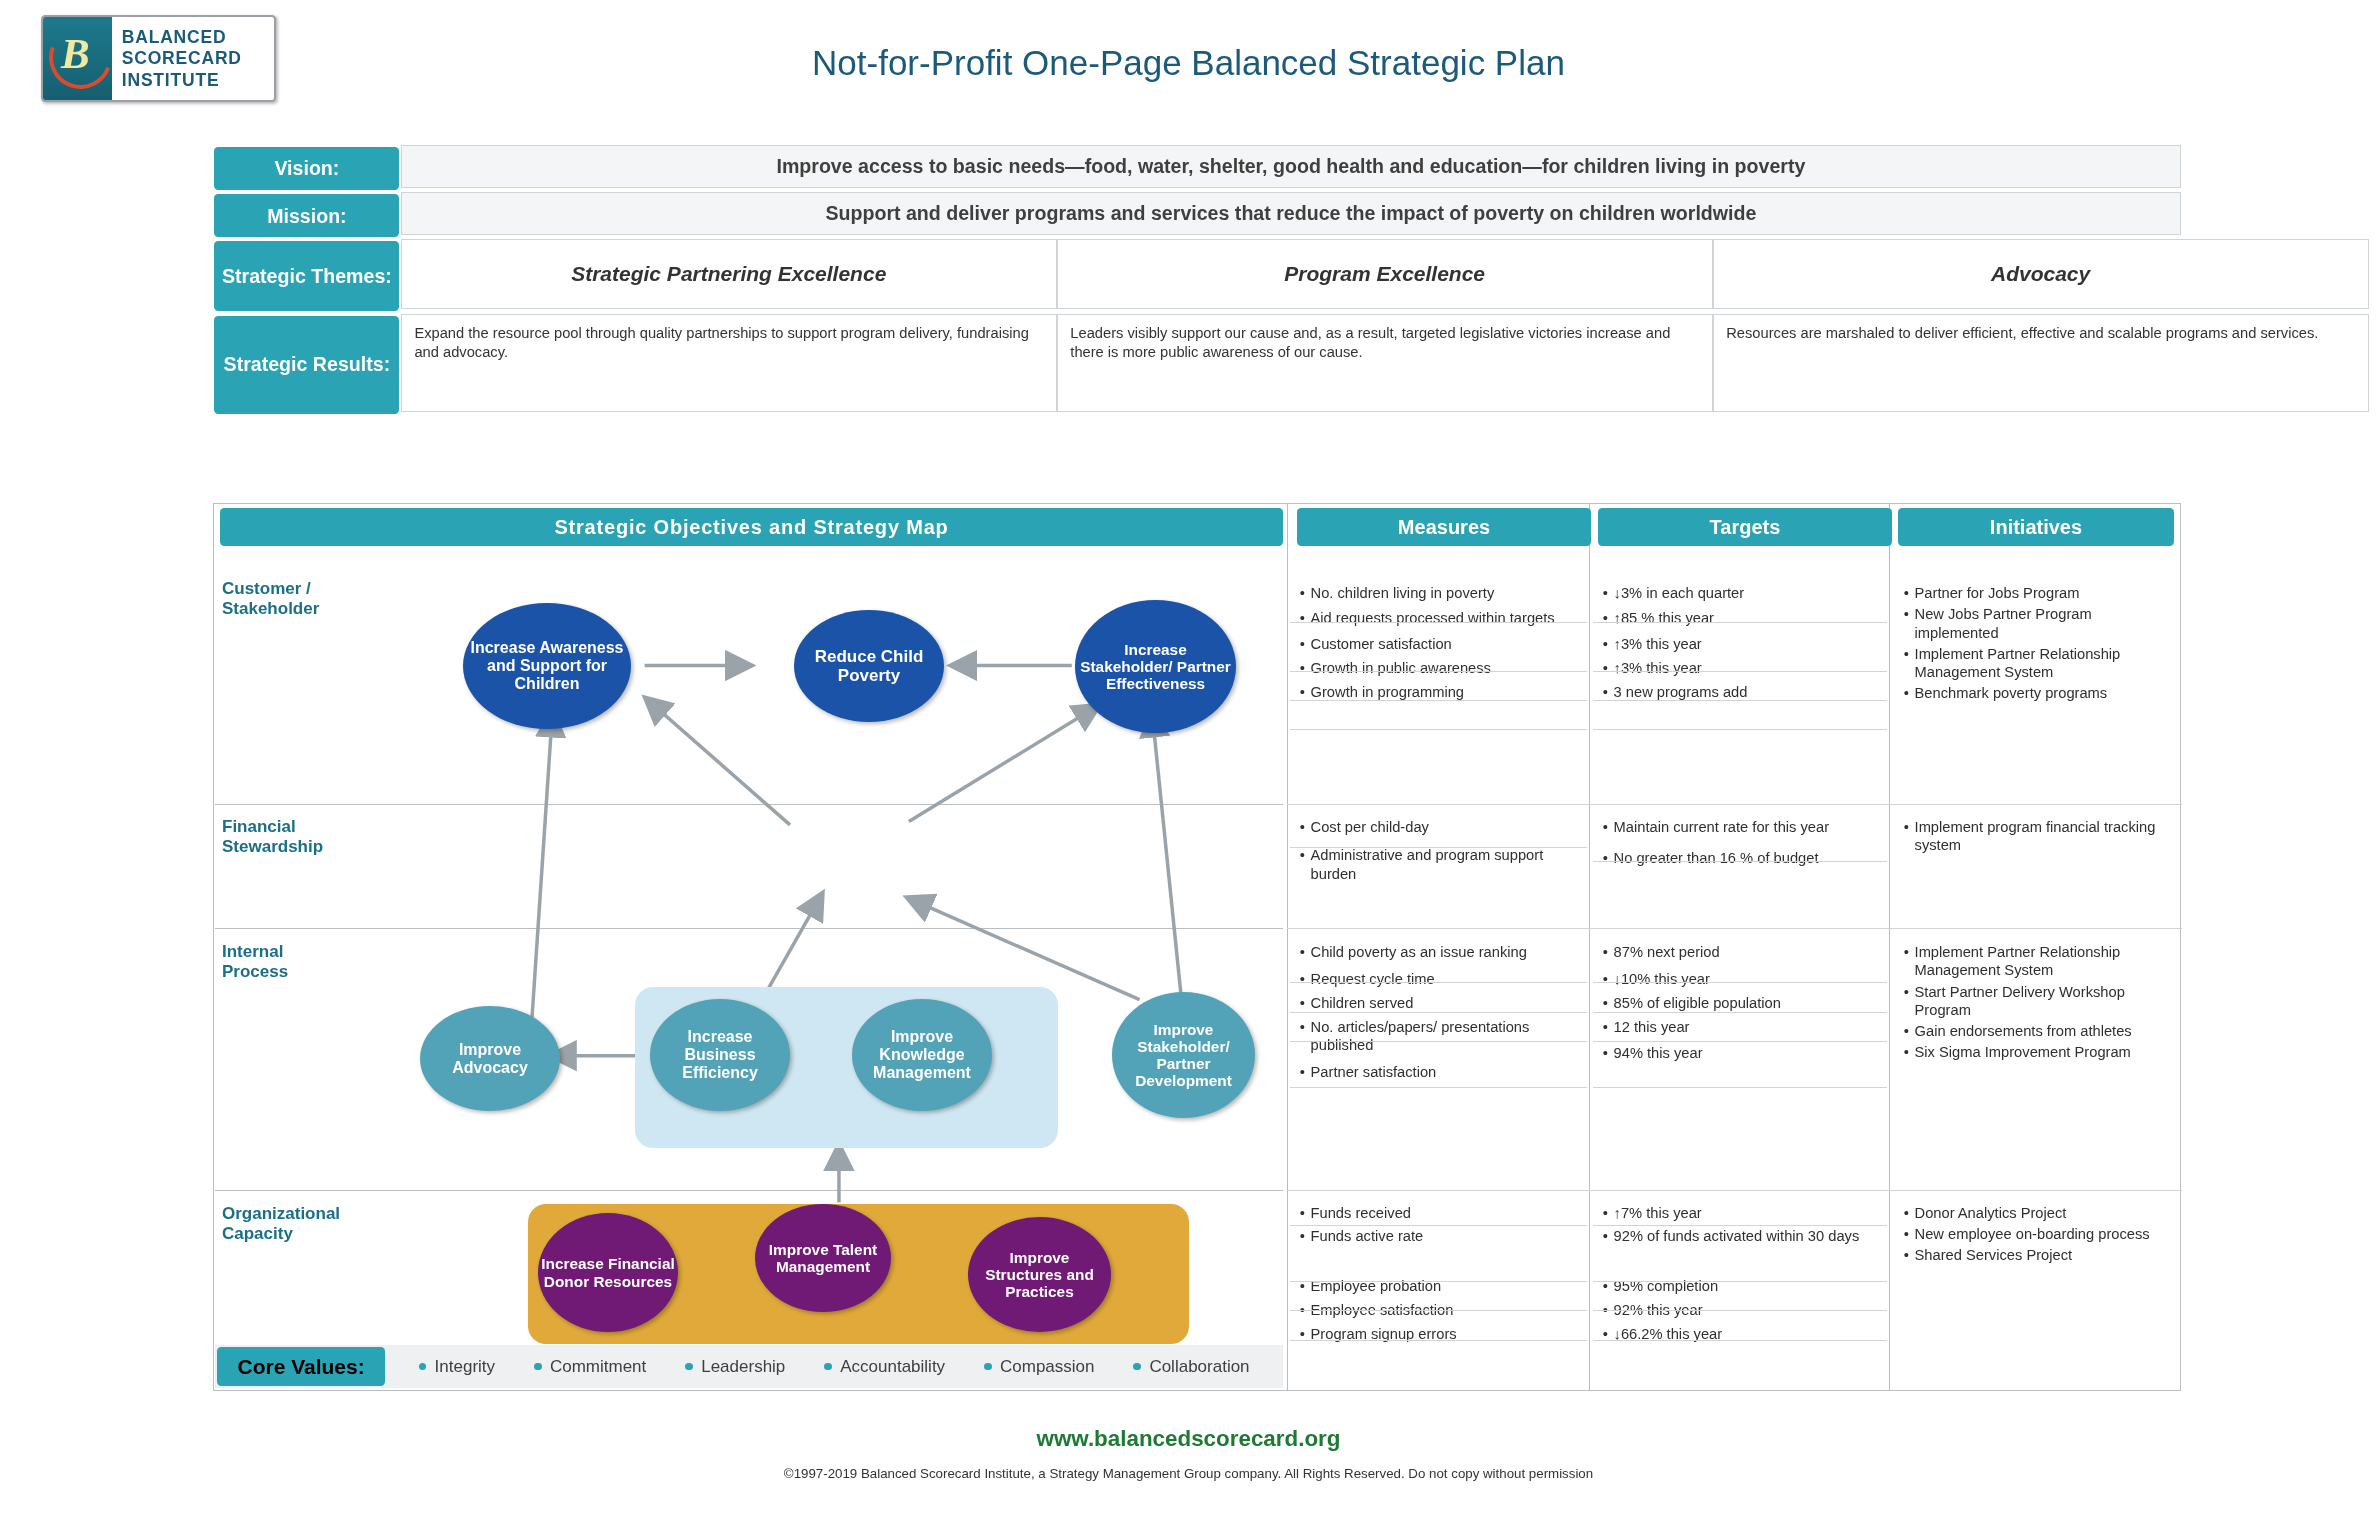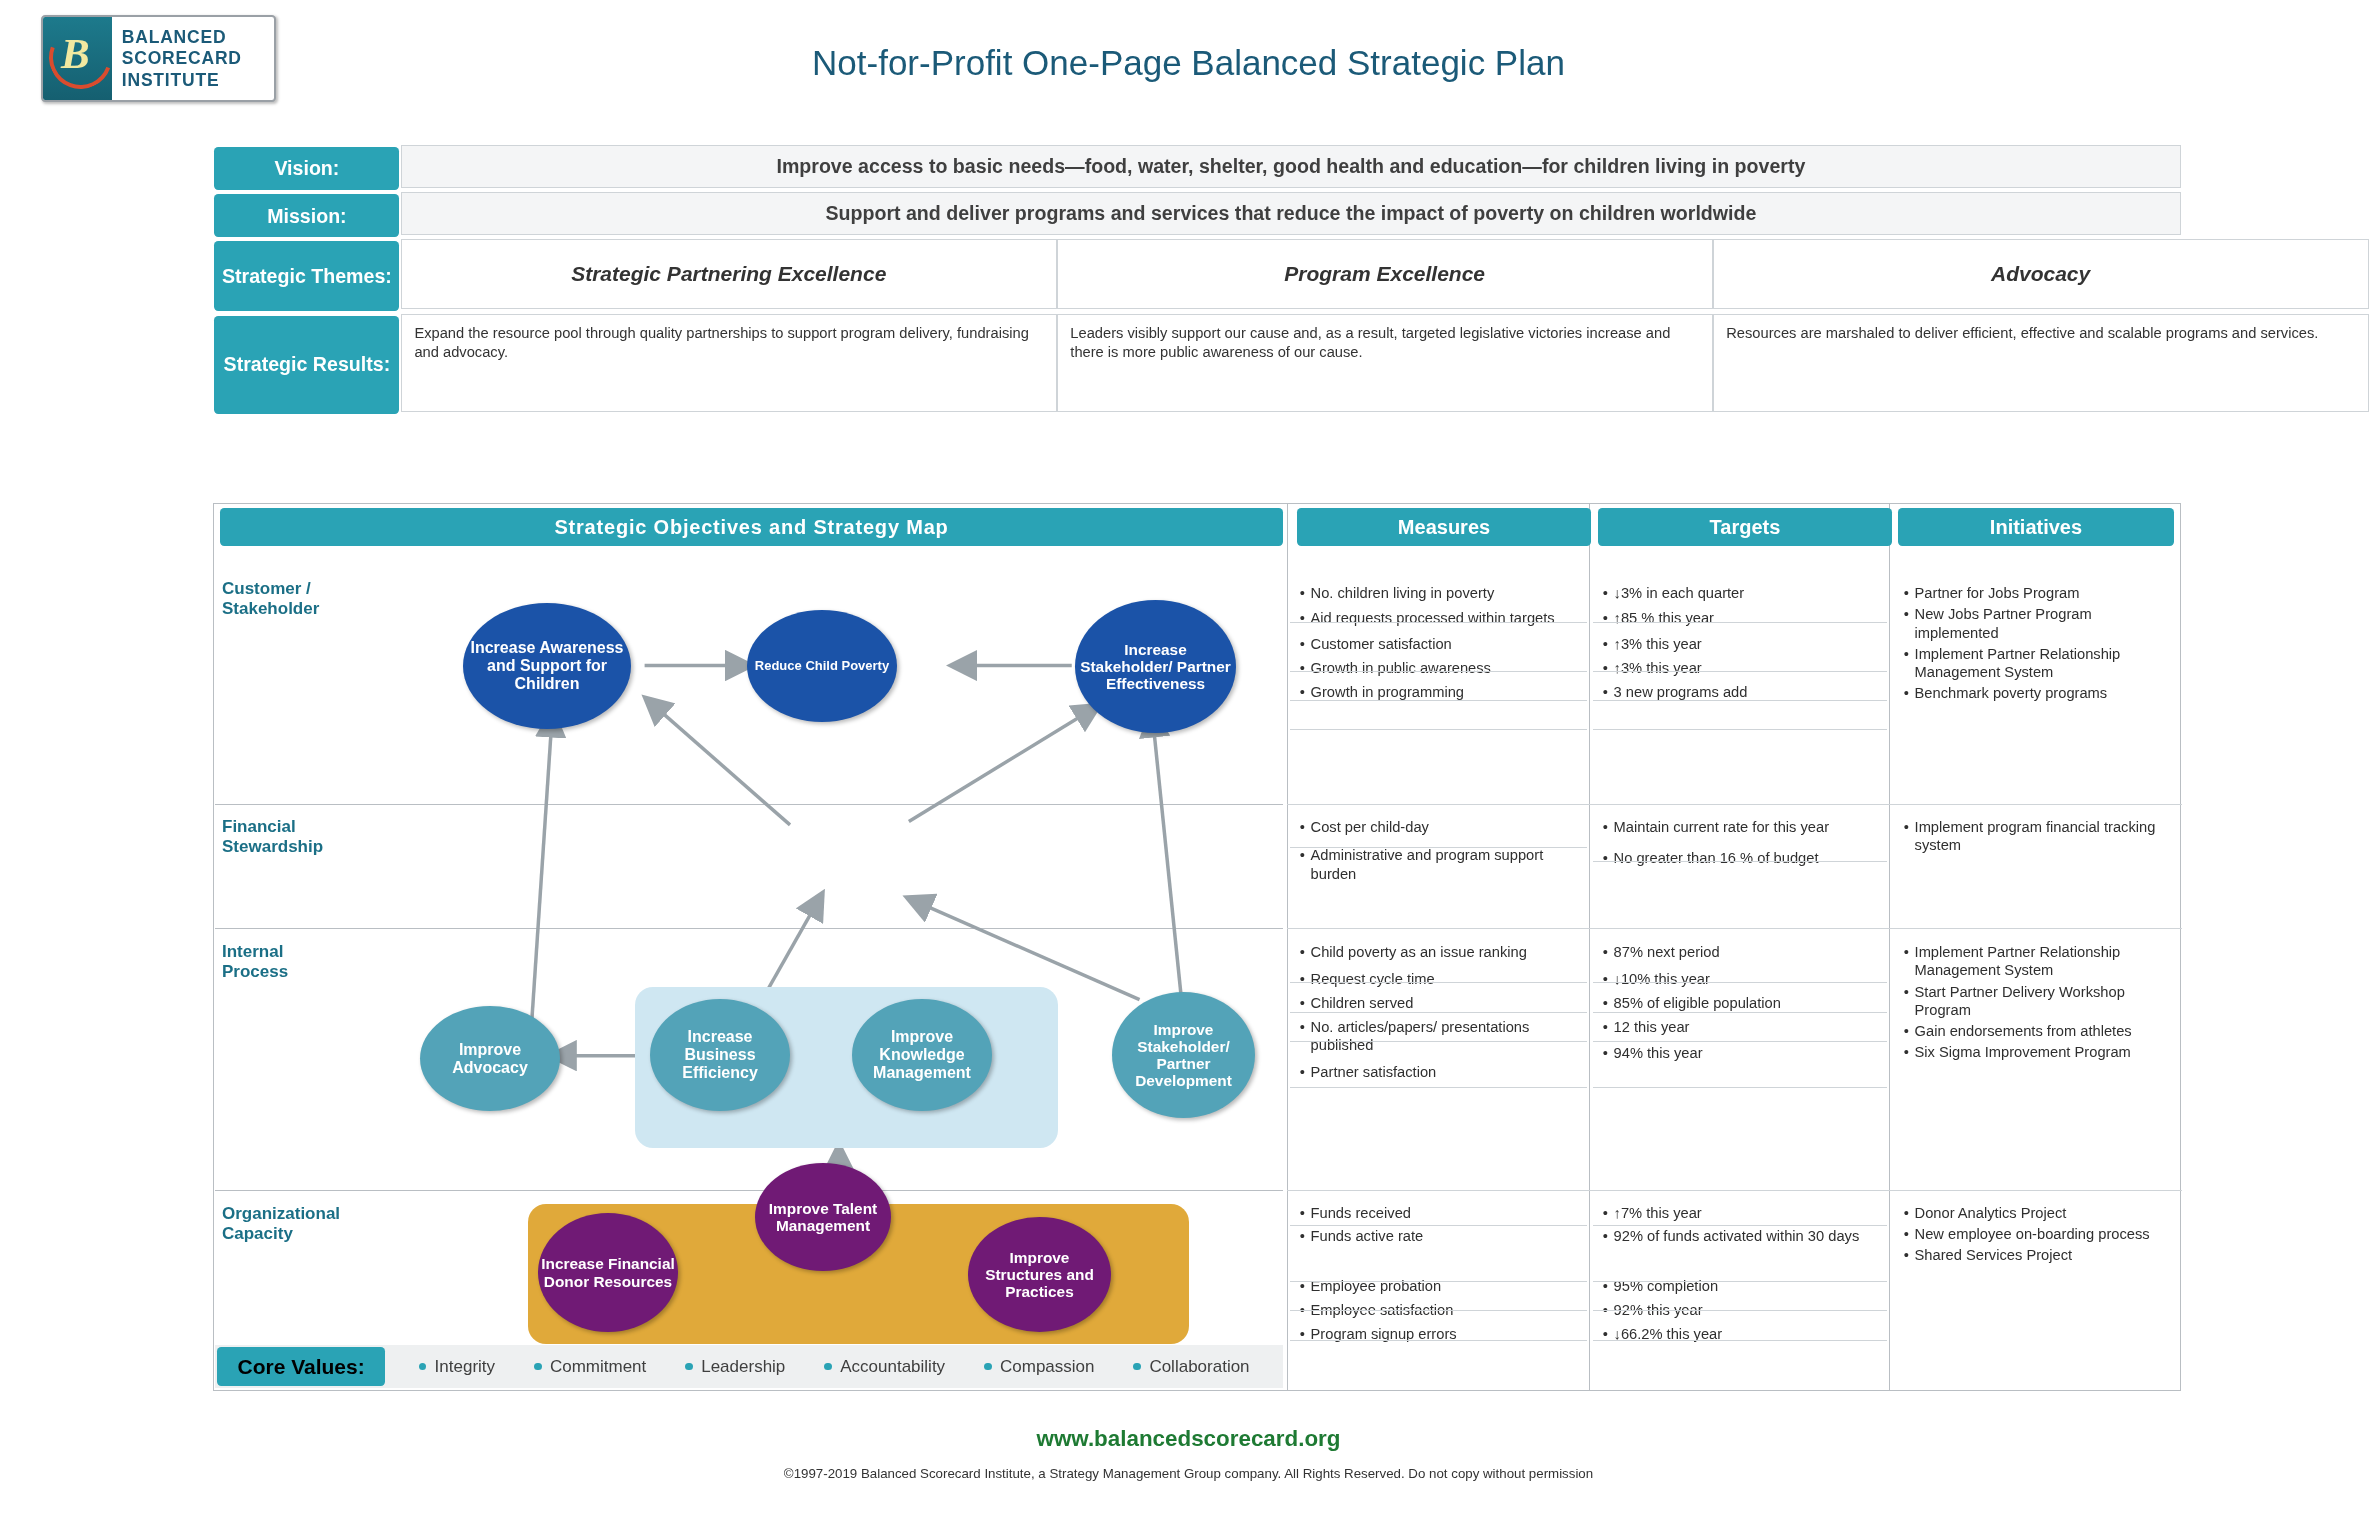"Reduce Child Poverty" div.node { font-size: 13px -> 17px; left: 747px -> 794px }
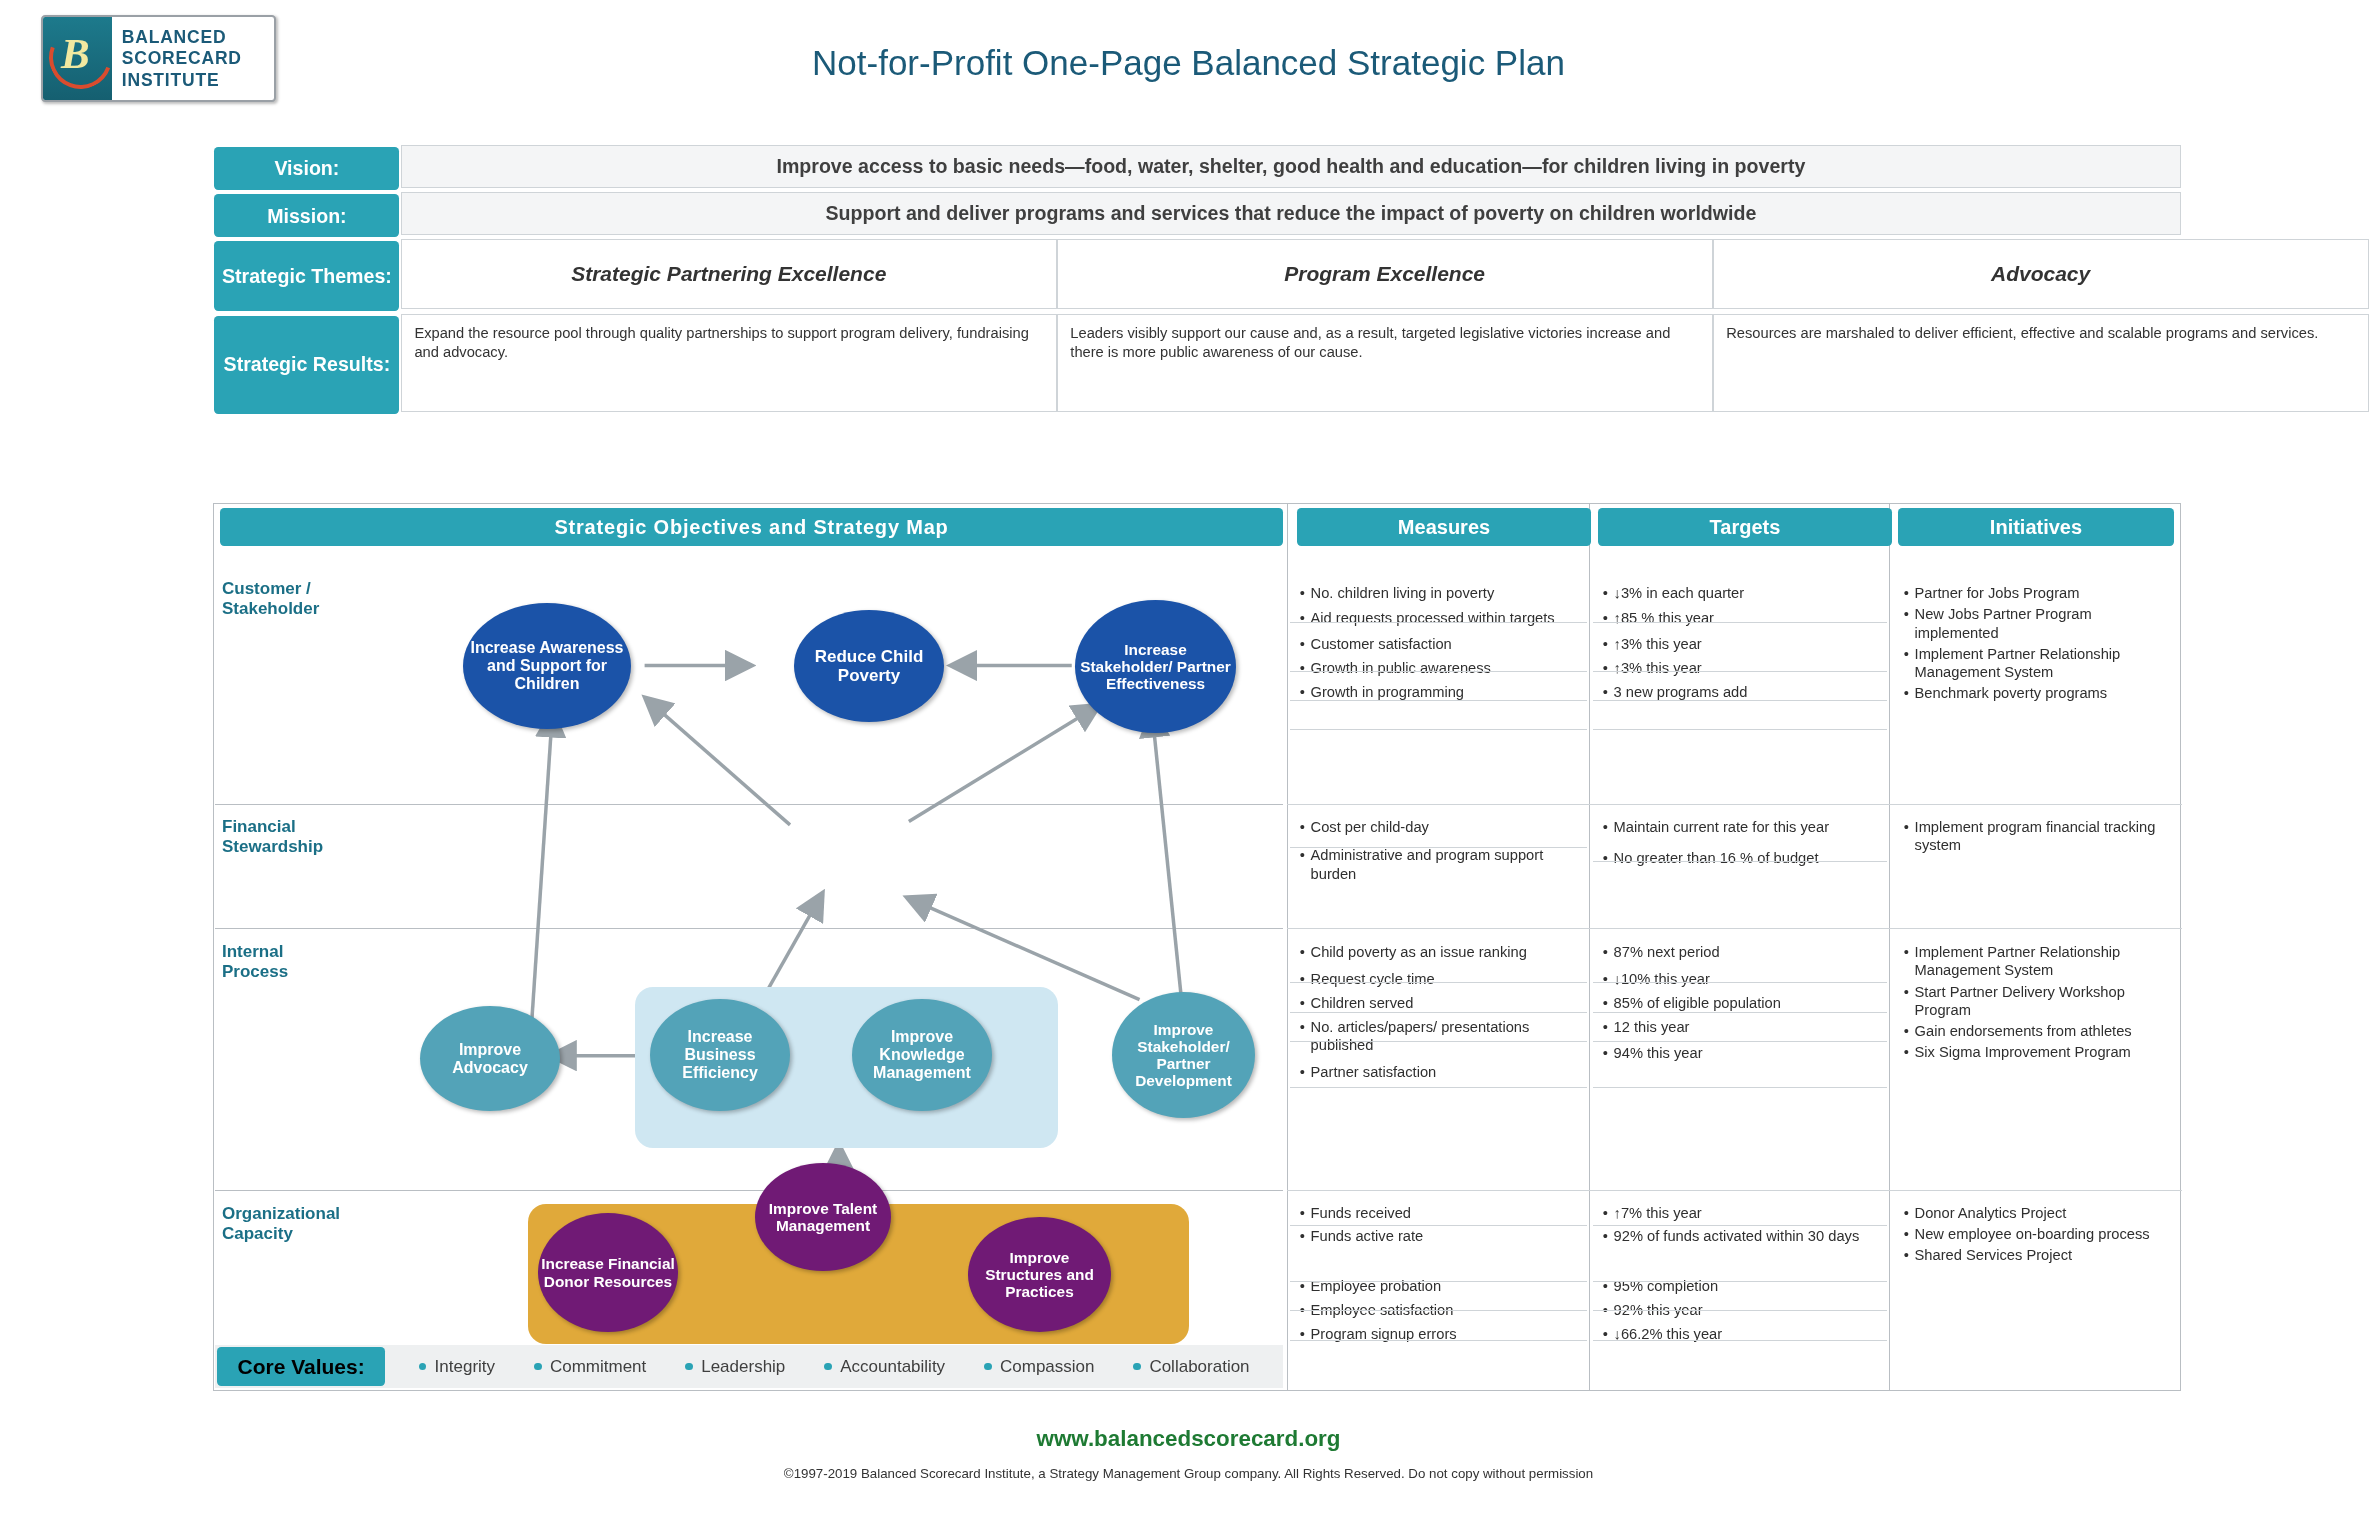"Improve Talent Management" div.node { top: 1163px -> 1204px }
